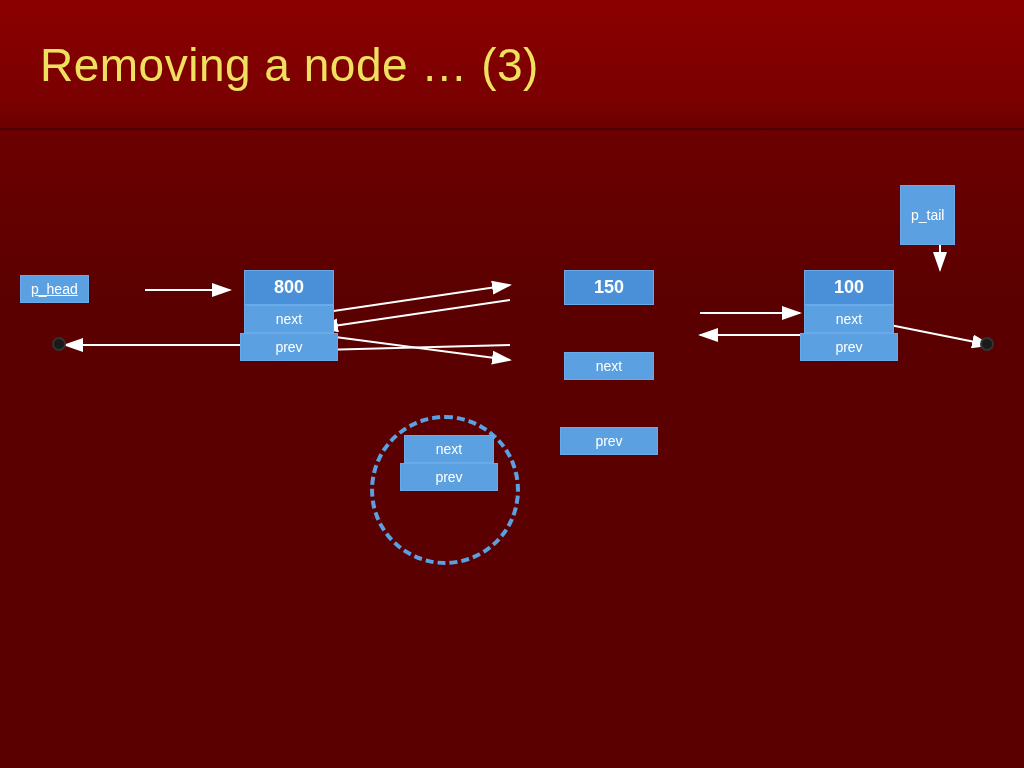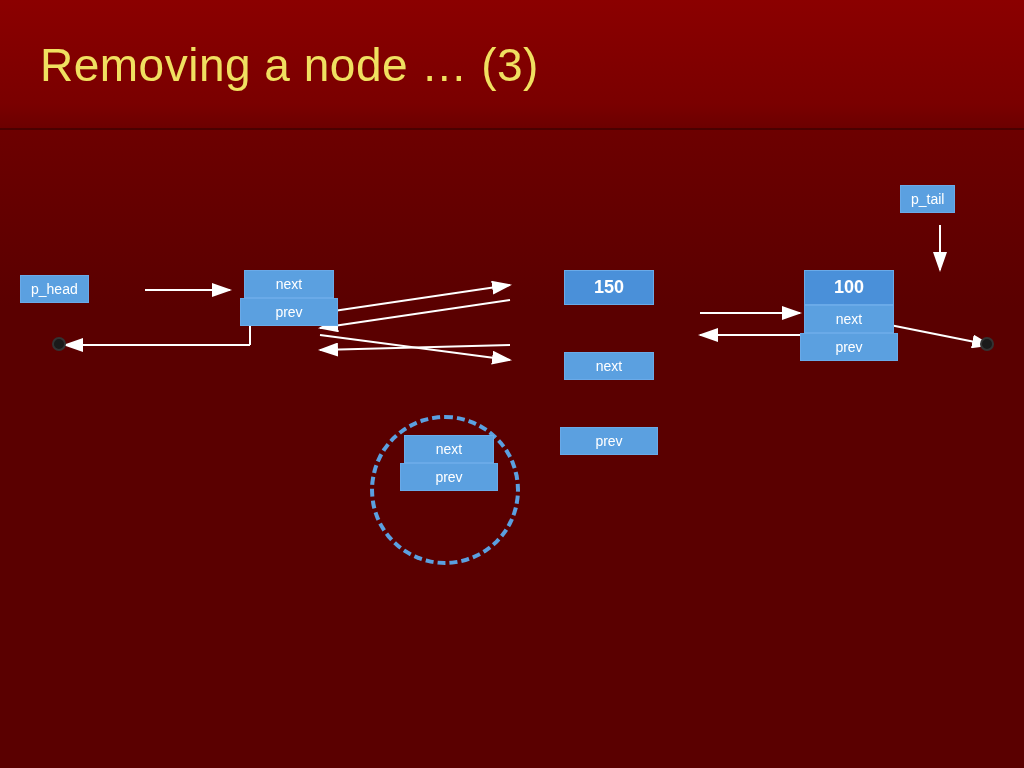"p_tail" .label-tail { padding: 5px 10px -> 21px 10px }
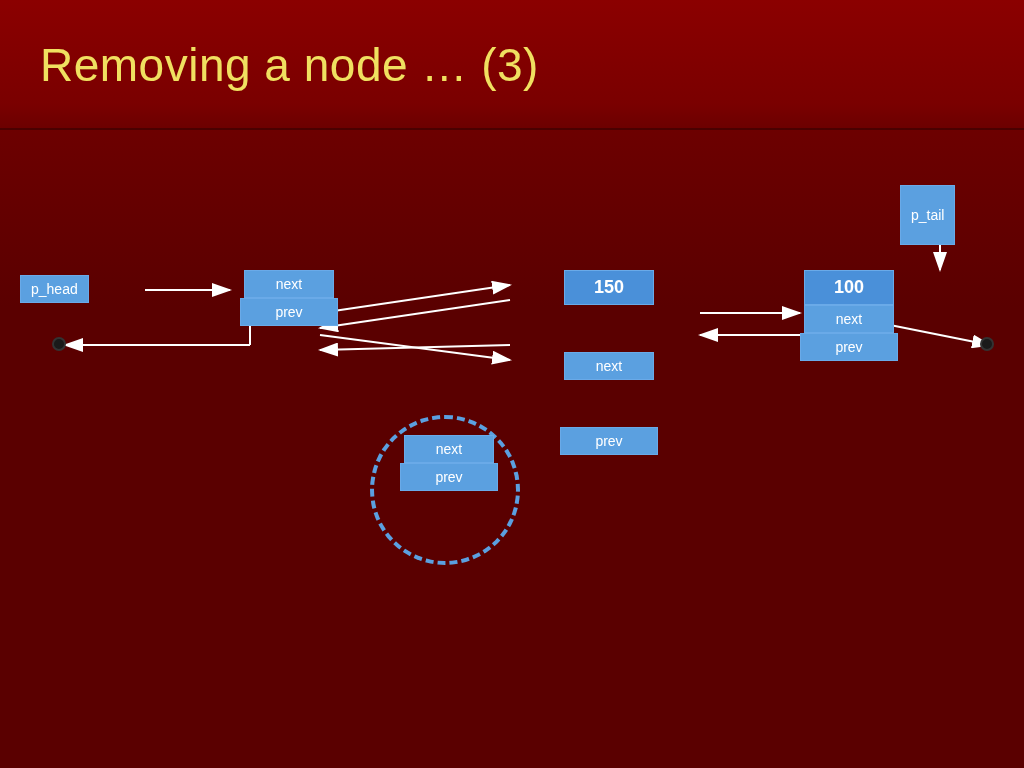"p_head" .label-box { text-decoration: none -> underline }
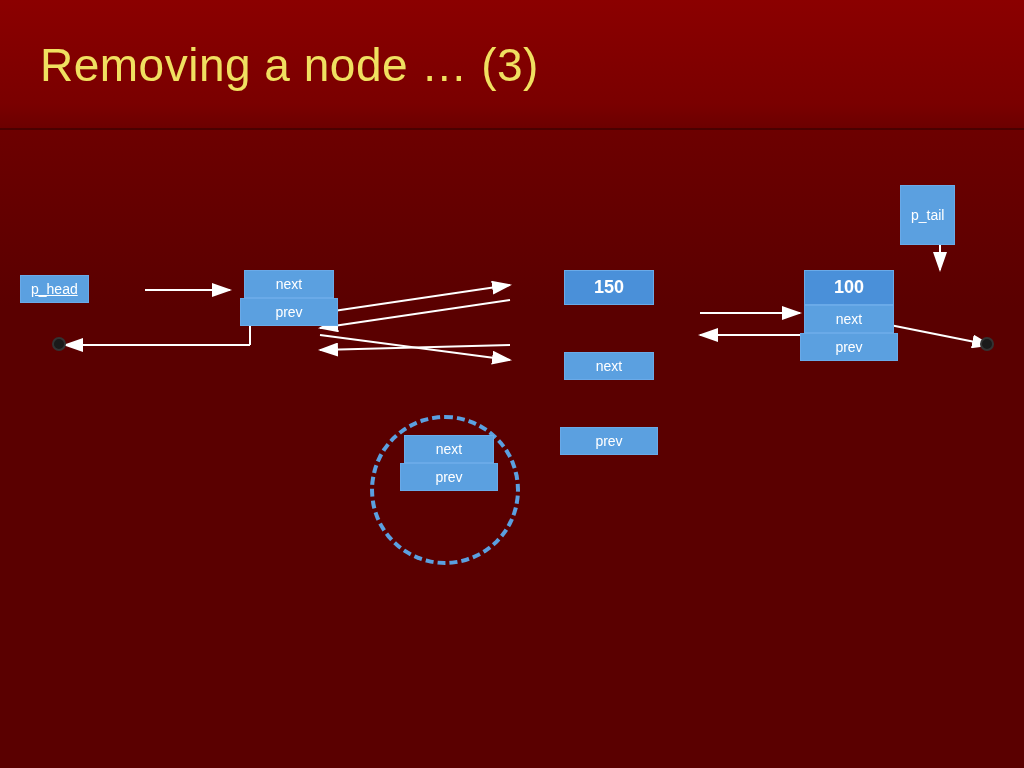"800" div.node-value { html: none -> <div>800</div> }
